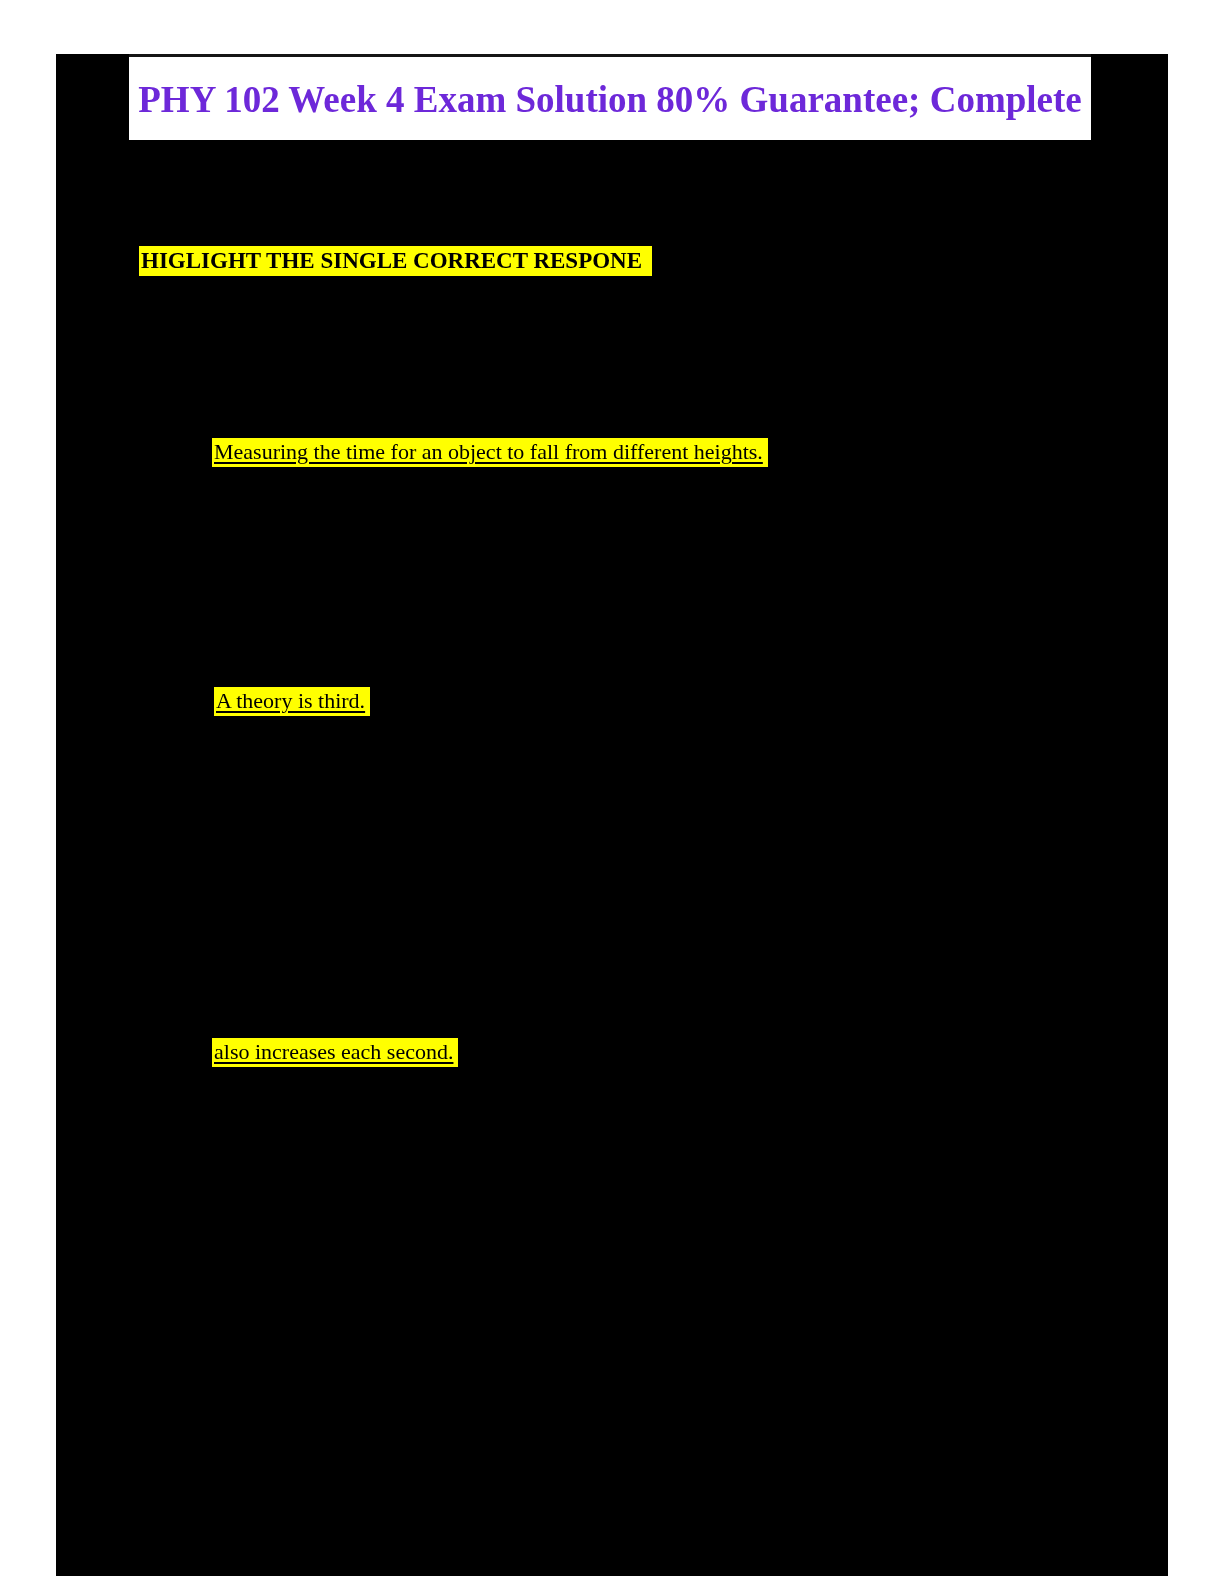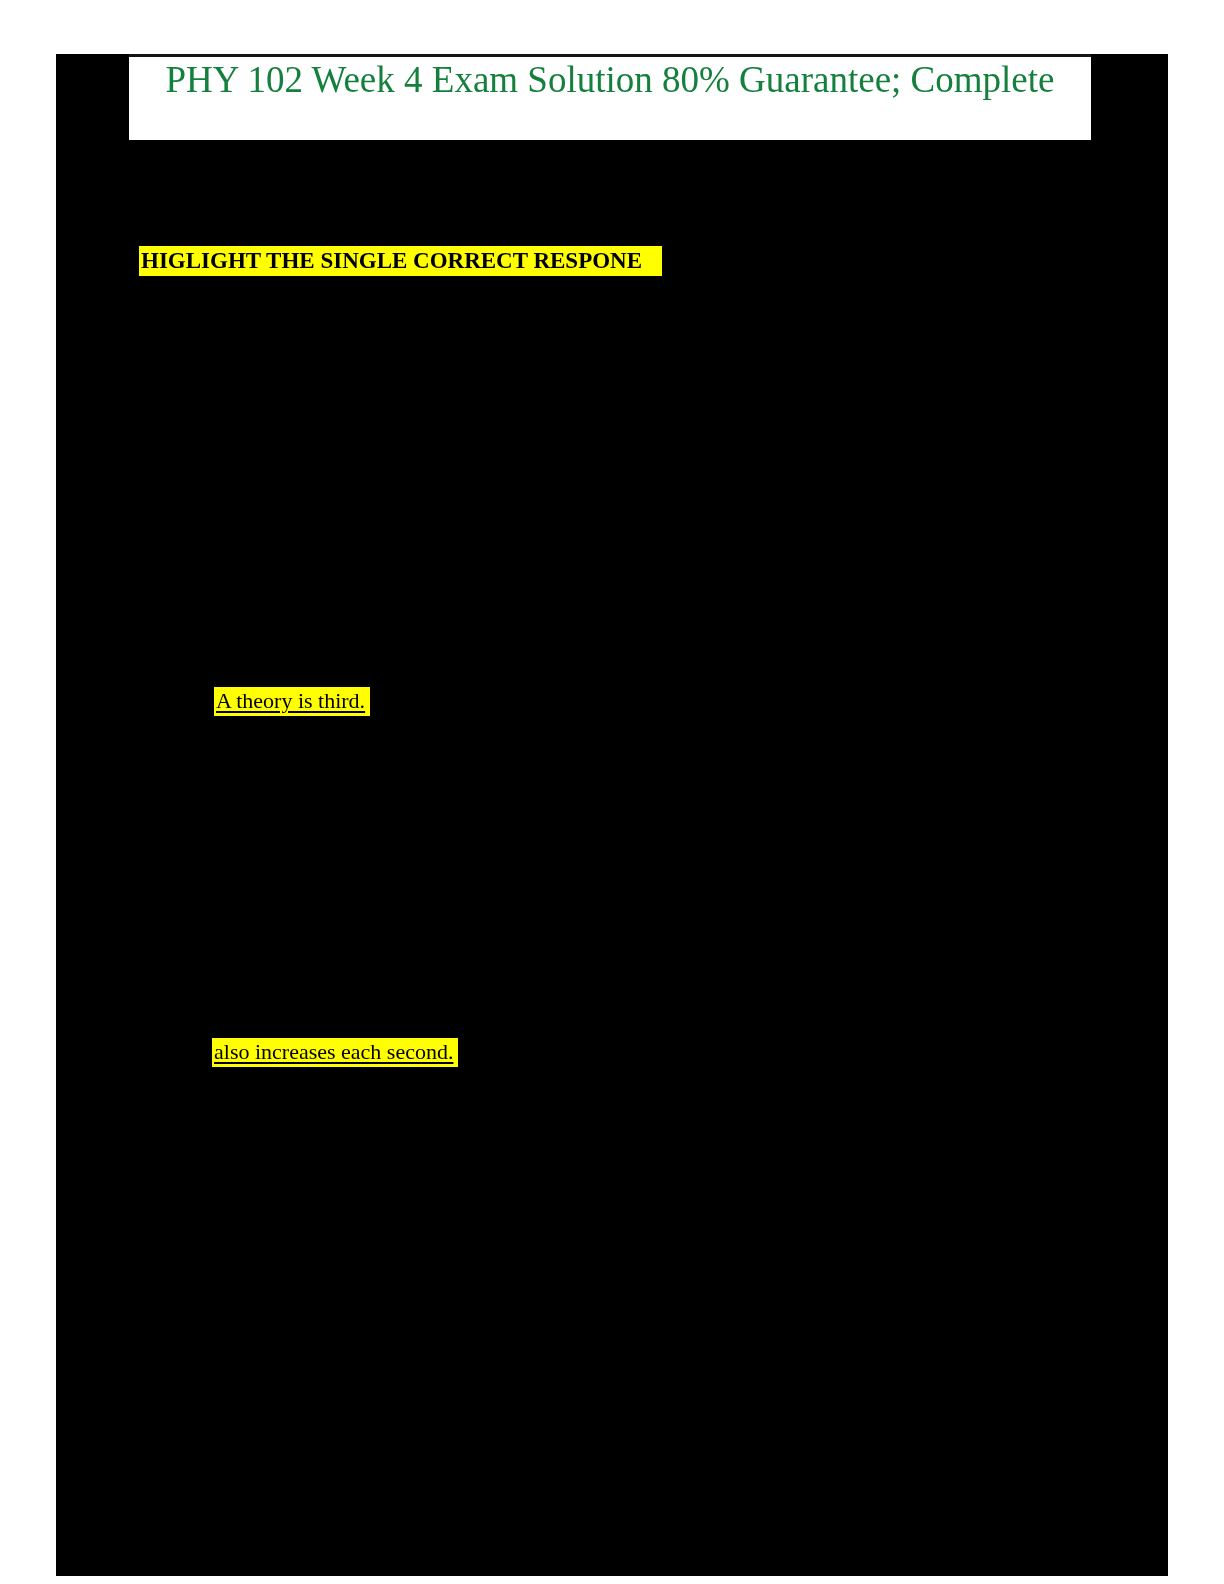"PHY 102 Week 4 Exam" .title-line { color: #15803d -> #6d28d9; font-weight: normal -> bold; margin-top: none -> 20px }
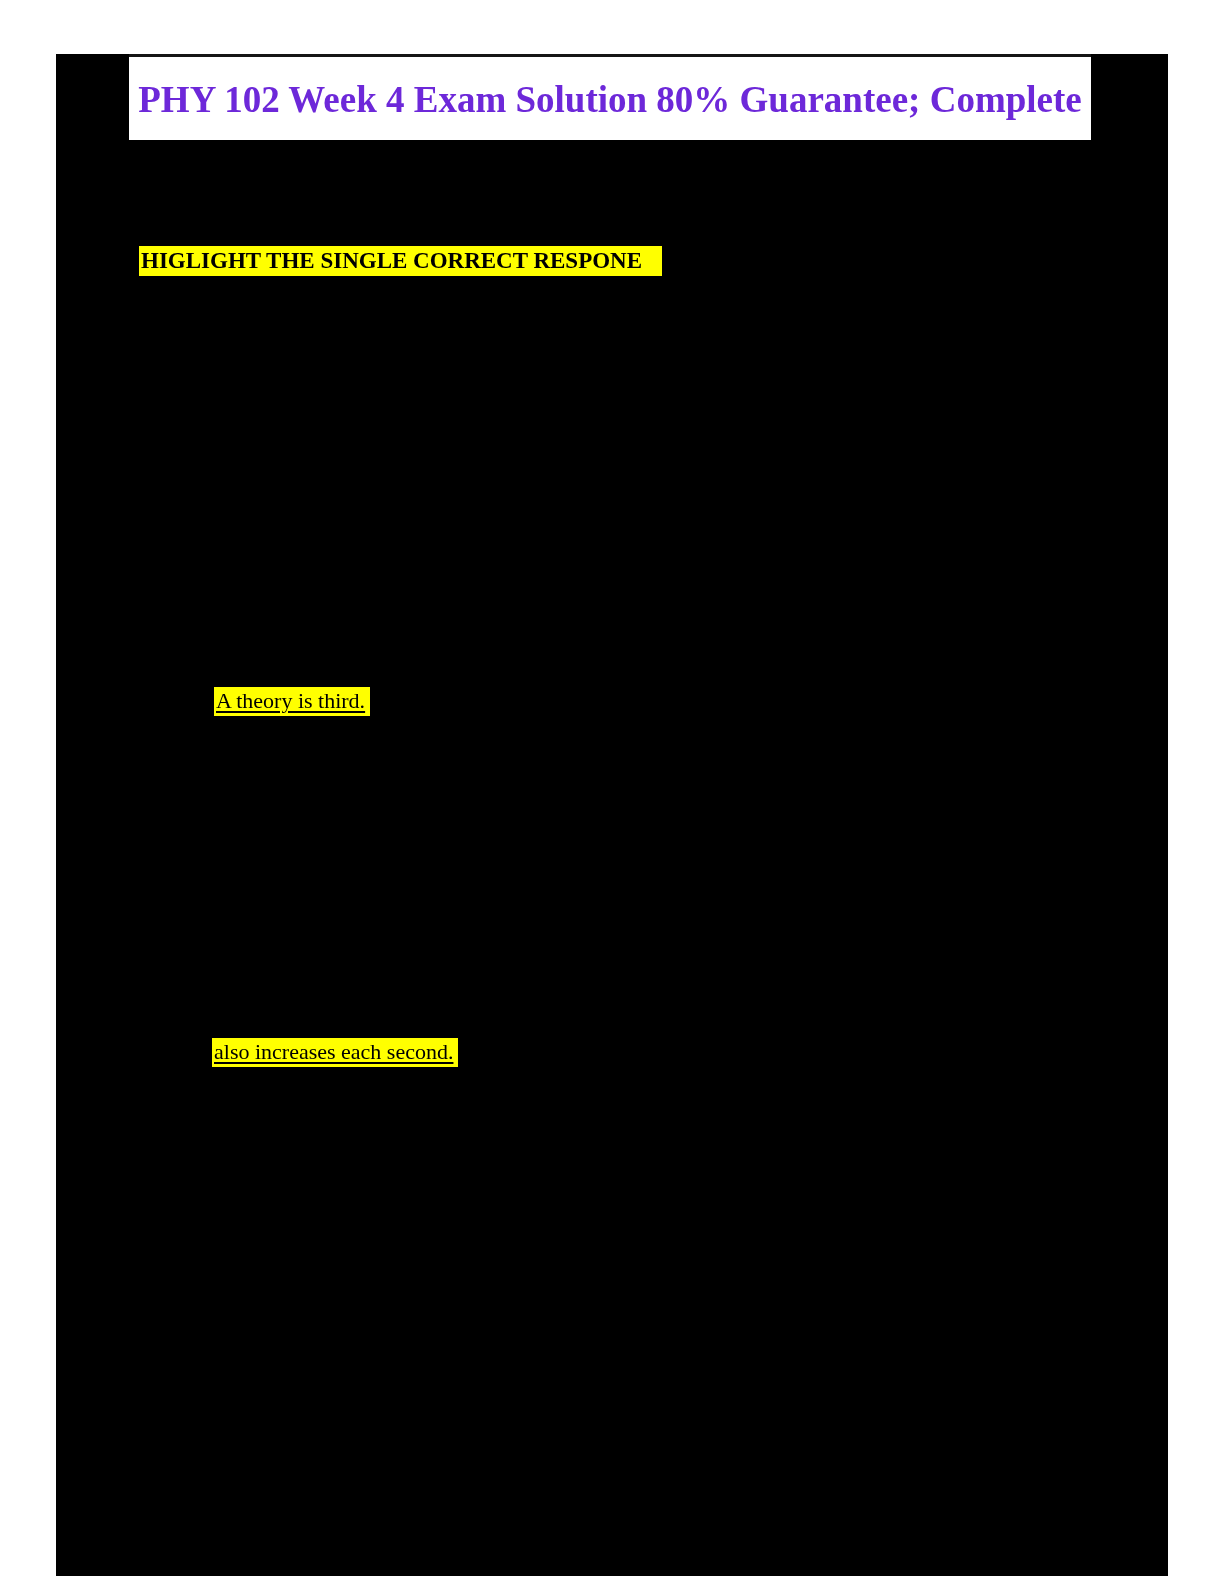"HIGLIGHT THE SINGLE CORRECT RESPONE" .hl-header { padding: 2px 20px 3px 2px -> 2px 10px 3px 2px }
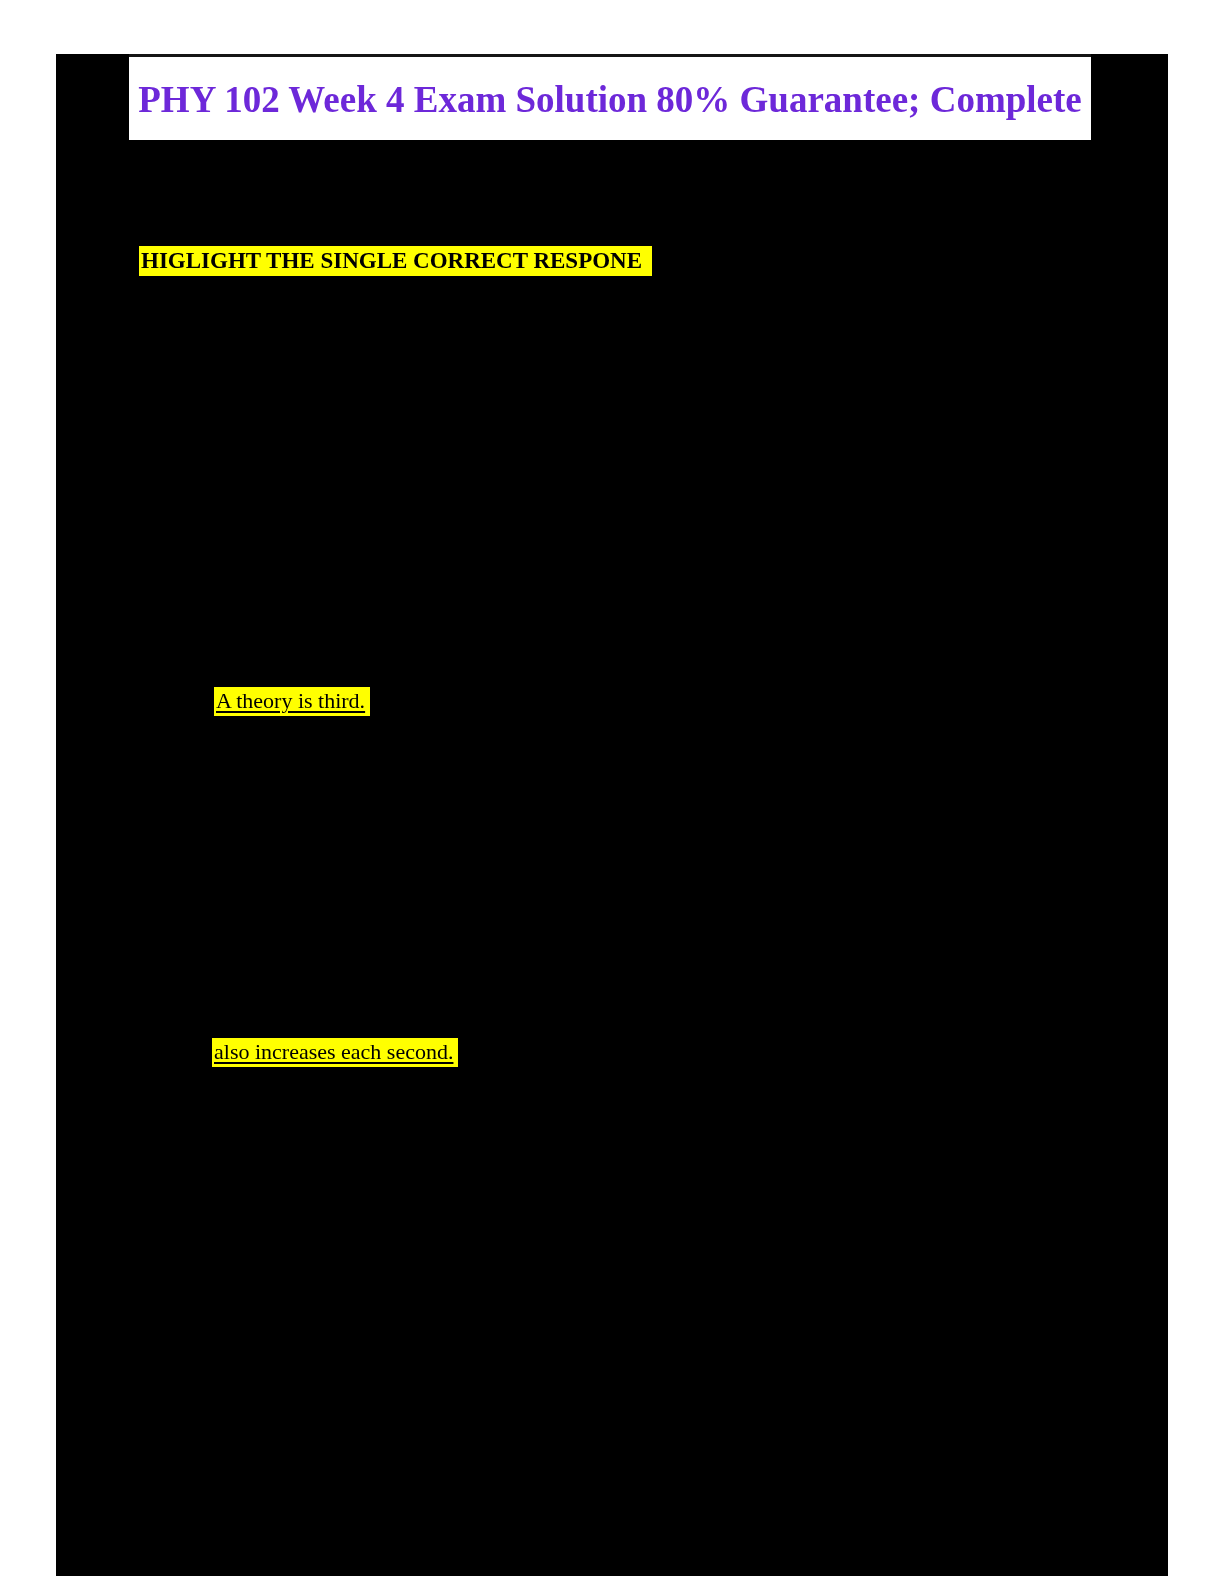"Measuring the time for an" span.hl { html: none -> <span>Measuring the time for an object to fall from different heights.</span> }
